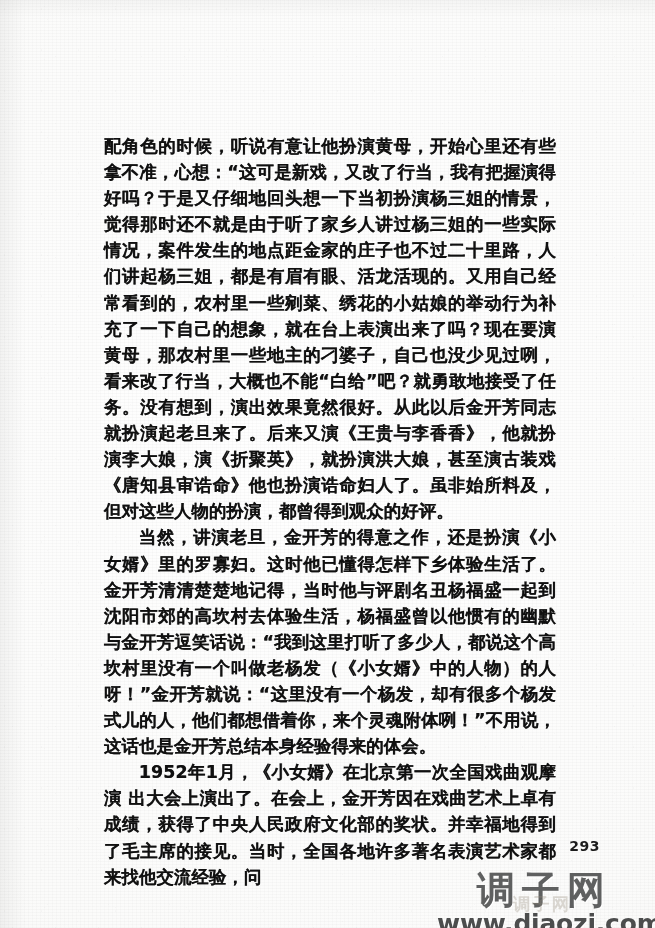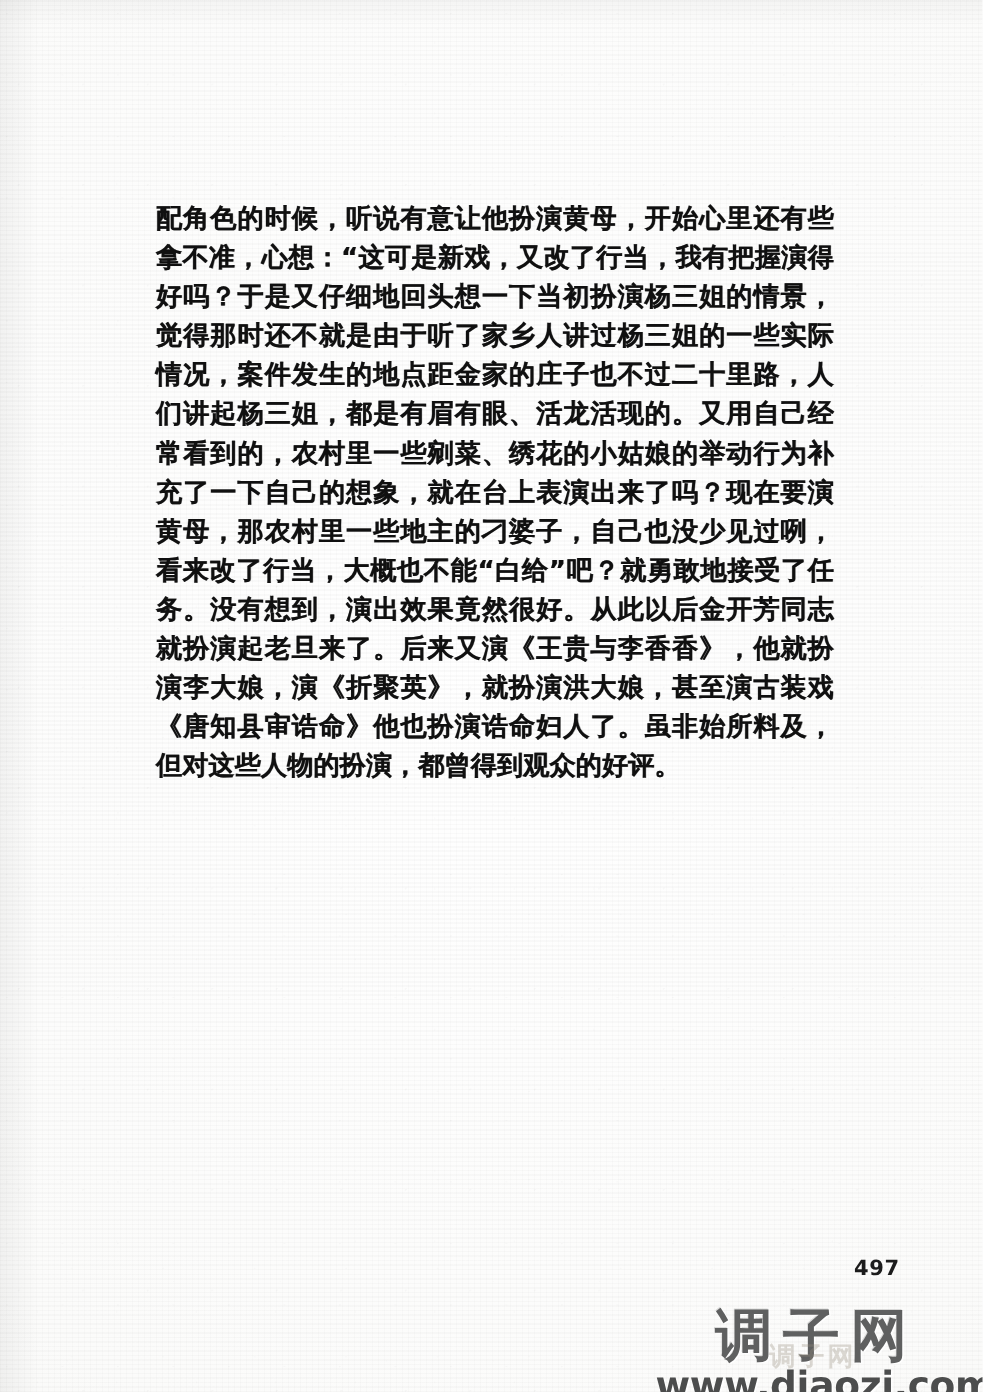"当然，讲演老旦，金开芳的得意之作，还是扮演《小女婿》里的罗寡妇。这时他已懂得怎样" p.para { html: none -> <p>当然，讲演老旦，金开芳的得意之作，还是扮演《小女婿》里的罗寡妇。这时他已懂得怎样下乡体验生活了。金开芳清清楚楚地记得，当时他与评剧名丑杨福盛一起到沈阳市郊的高坎村去体验生活，杨福盛曾以他惯有的幽默与金开芳逗笑话说：“我到这里打听了多少人，都说这个高坎村里没有一个叫做老杨发（《小女婿》中的人物）的人呀！”金开芳就说：“这里没有一个杨发，却有很多个杨发式儿的人，他们都想借着你，来个灵魂附体咧！”不用说，这话也是金开芳总结本身经验得来的体会。</p> }
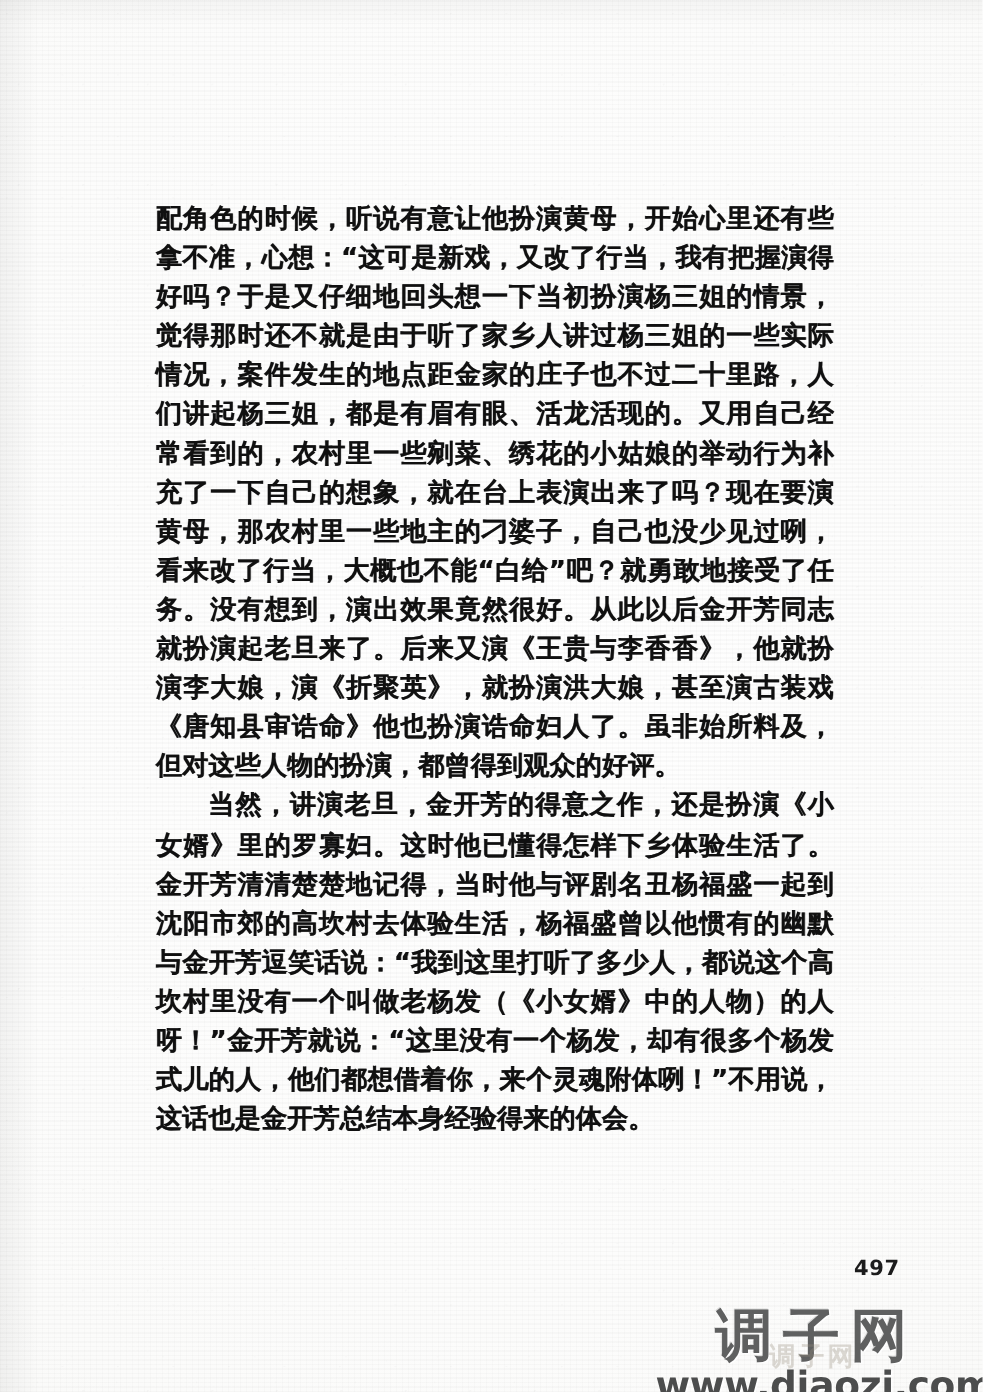"1952年1月，《小女婿》在北京第一次全国戏曲观摩 演" p.para { html: none -> <p>1952年1月，《小女婿》在北京第一次全国戏曲观摩 演 出大会上演出了。在会上，金开芳因在戏曲艺术上卓有成绩，获得了中央人民政府文化部的奖状。并幸福地得到了毛主席的接见。当时，全国各地许多著名表演艺术家都来找他交流经验，问</p> }
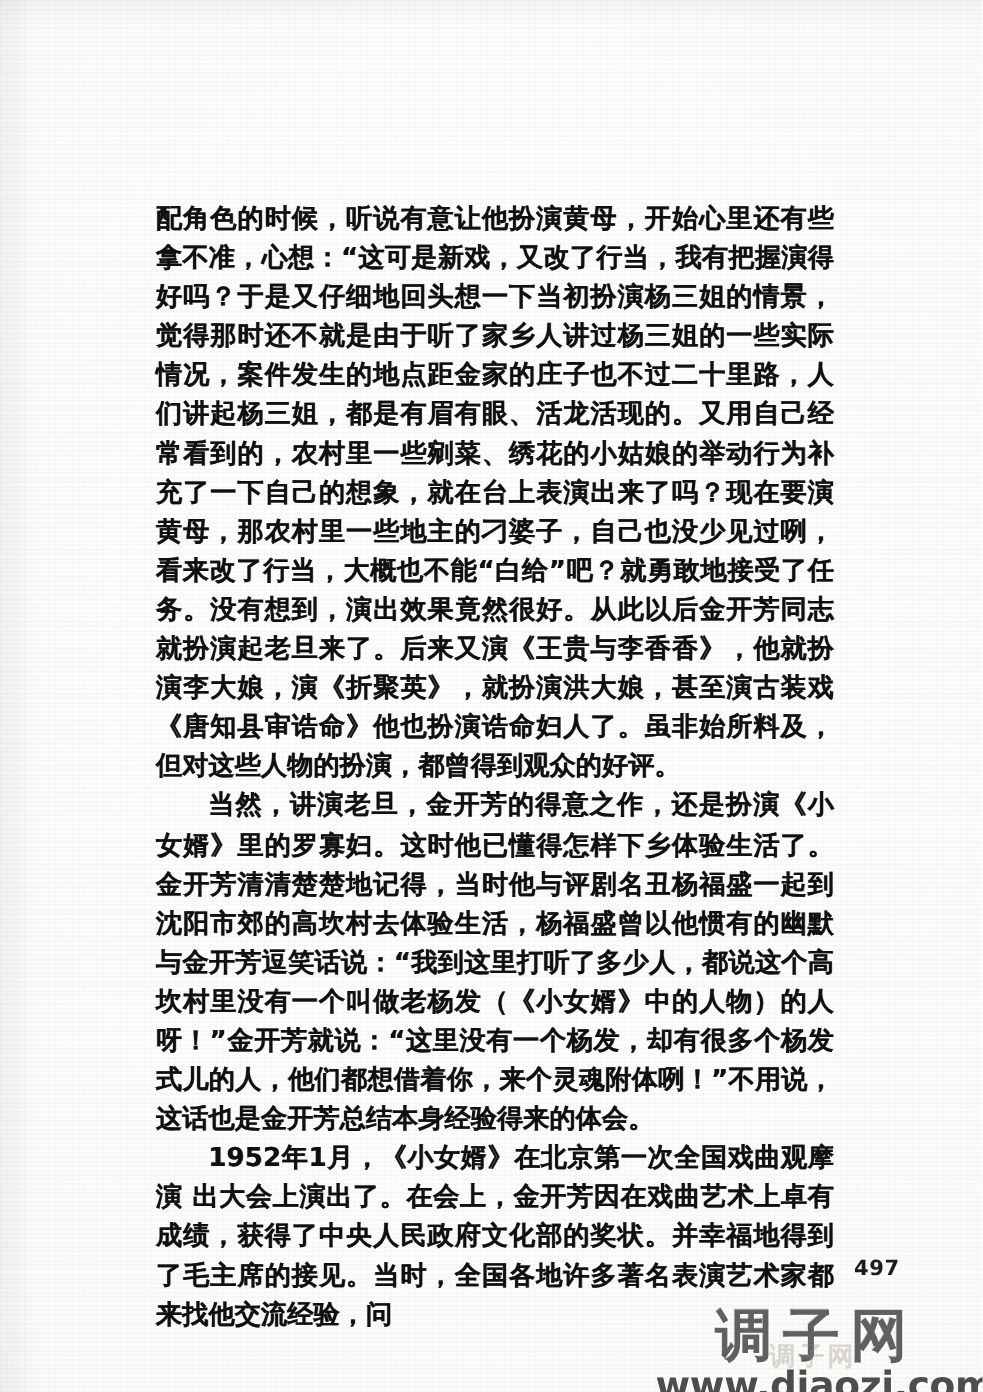"497" div.folio { text: 497 -> 293 }
